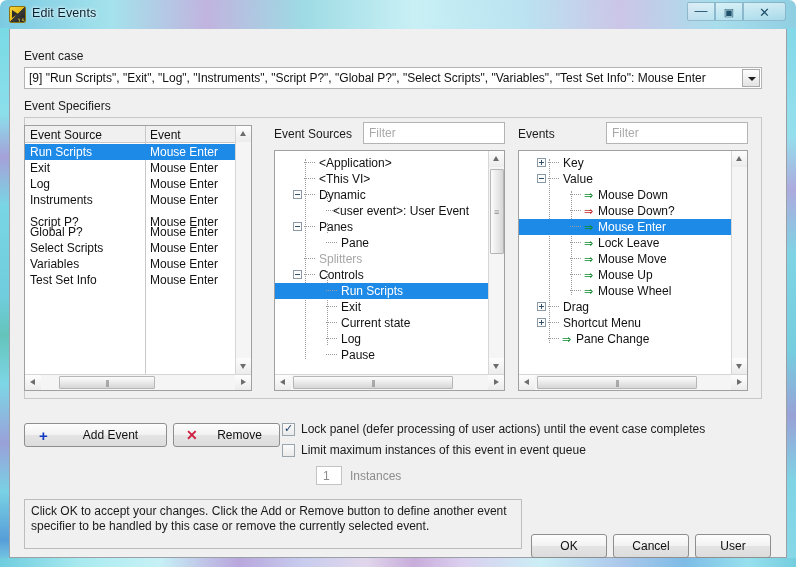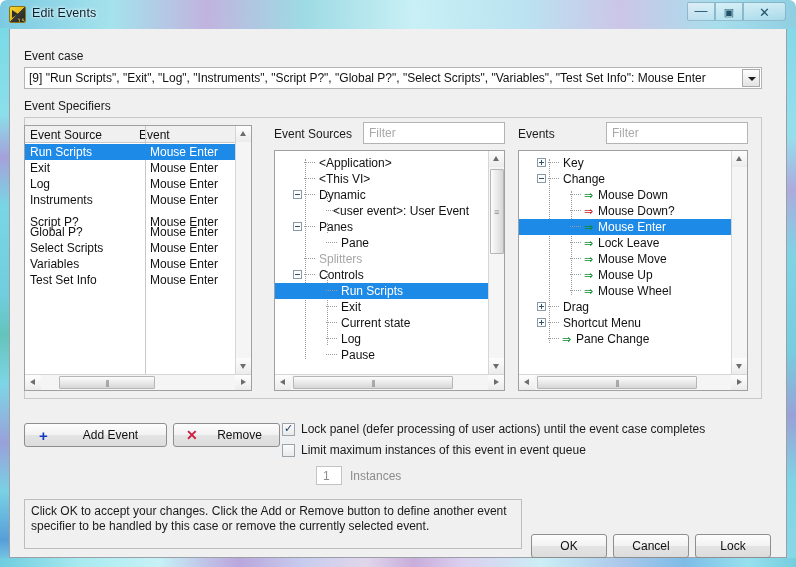"Event" #mh2 { left: 114px -> 125px }
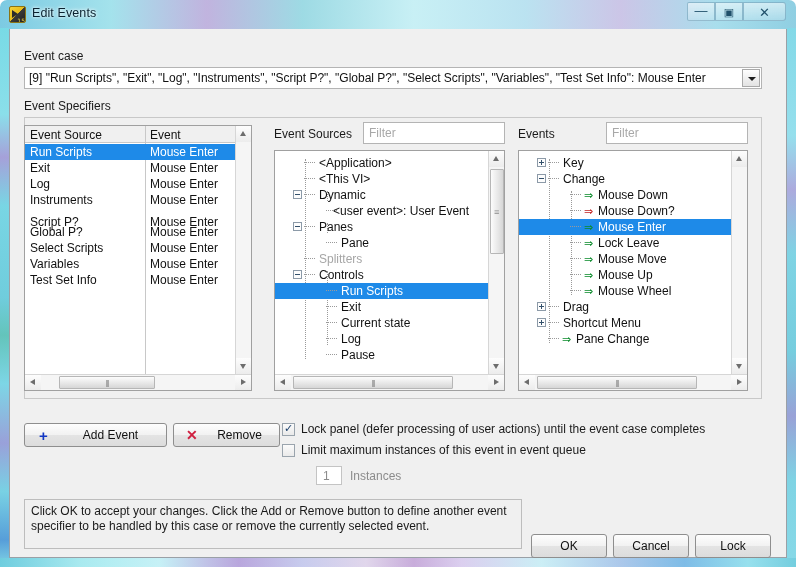"Change" span.tlabel { text: Change -> Value }
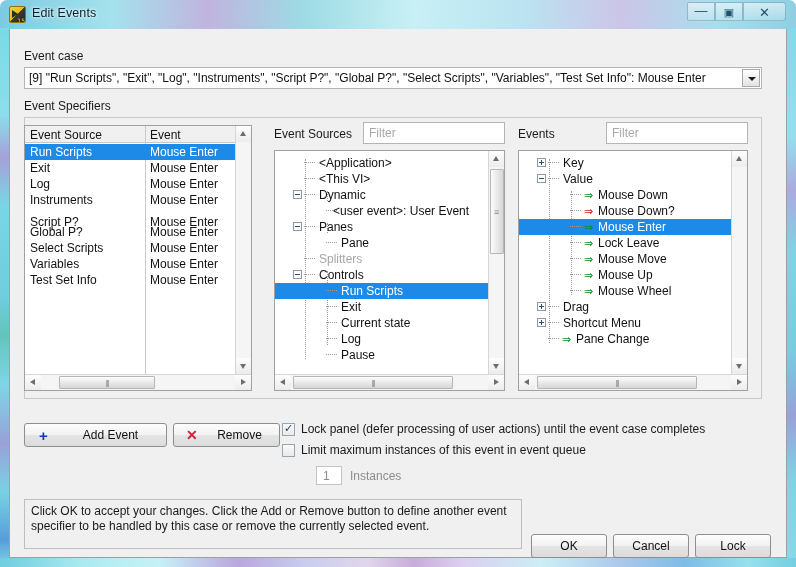"Lock" span.btxt { text: Lock -> User }
